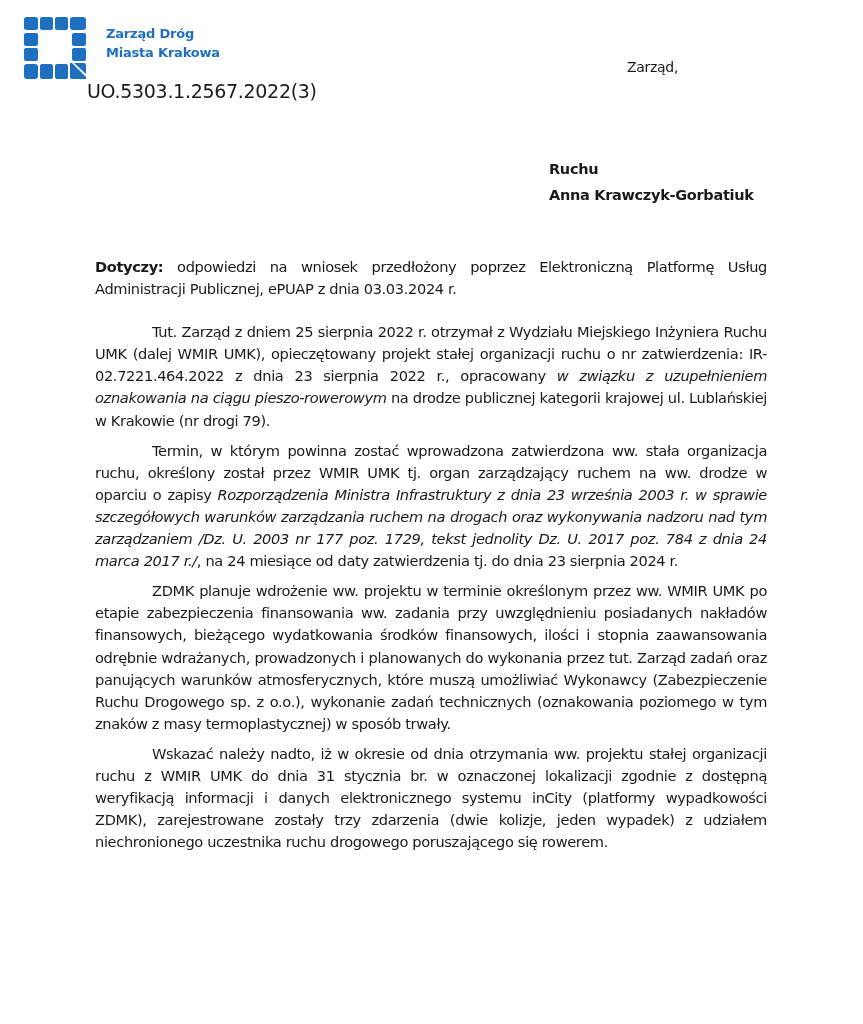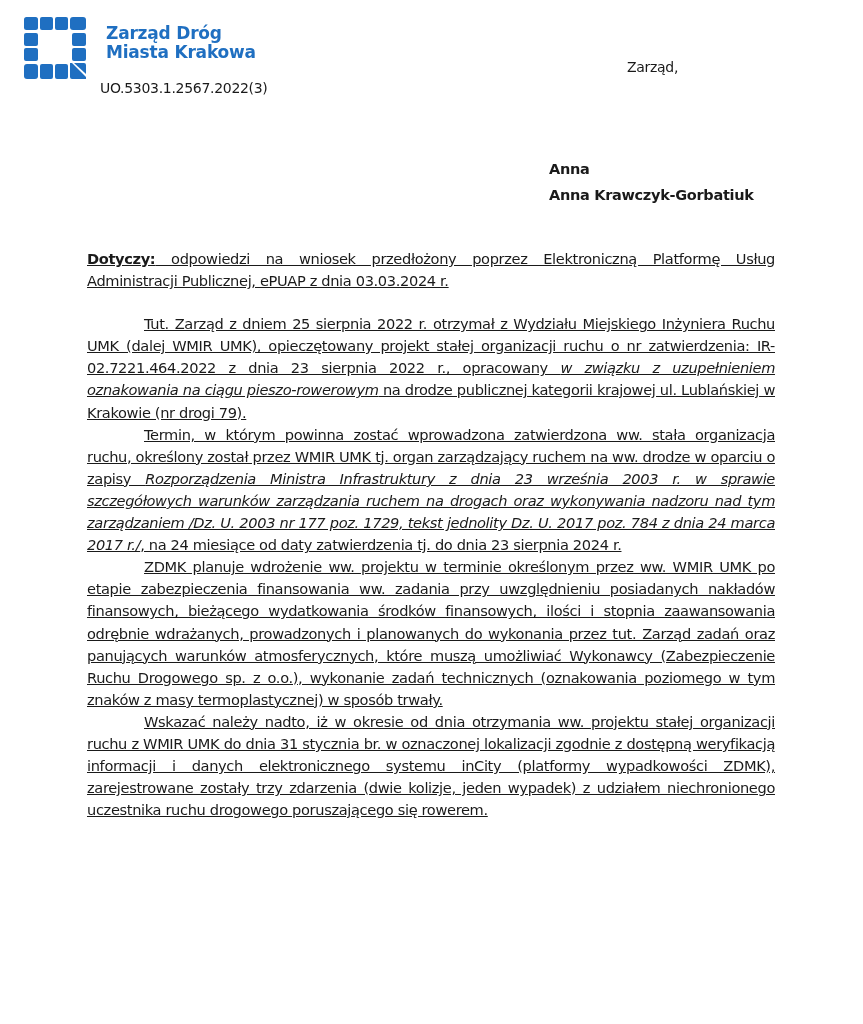"Zarząd Dróg" .logo-text { font-size: 17px -> 13px }
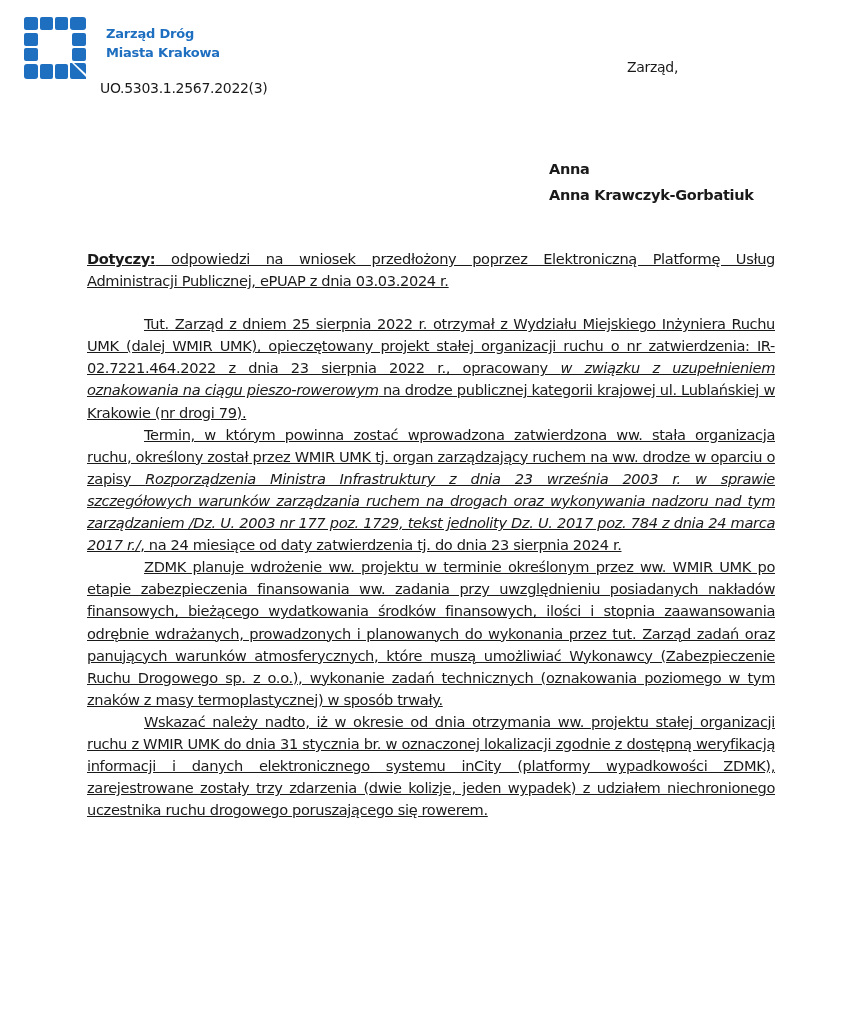"UO.5303.1.2567.2022(3)" .ref { font-size: 14px -> 19px; left: 100px -> 87px }
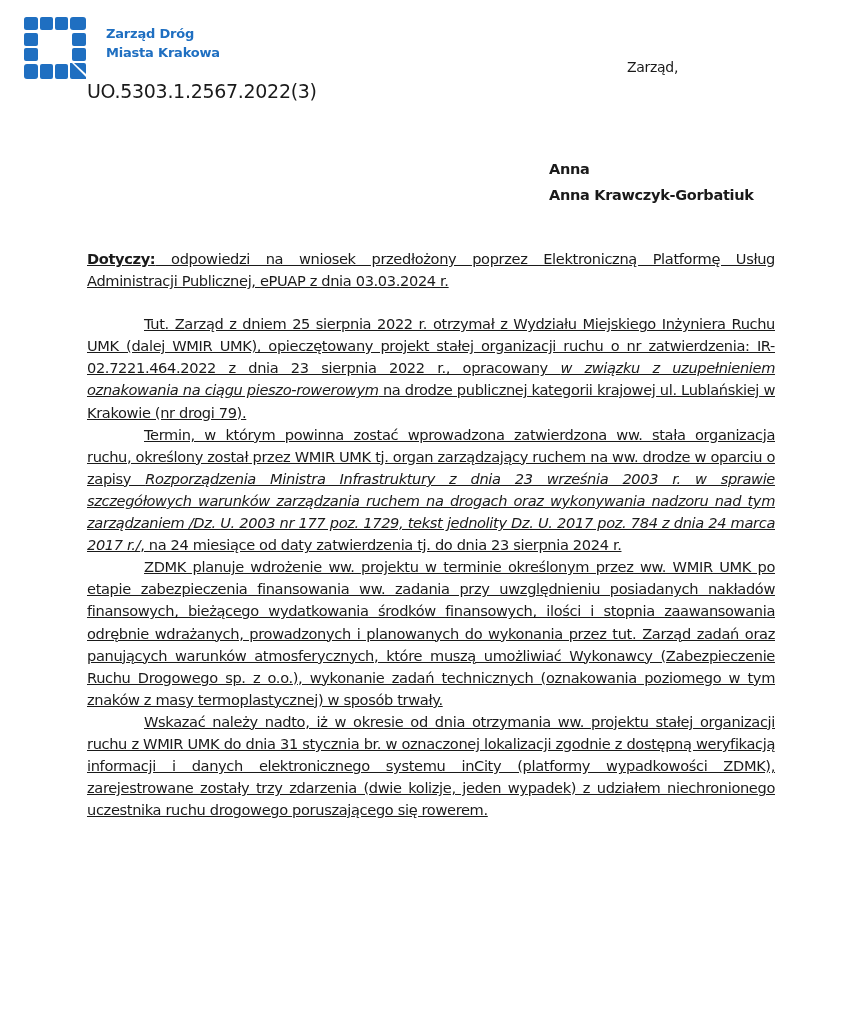"Anna" div { text: Anna -> Ruchu }
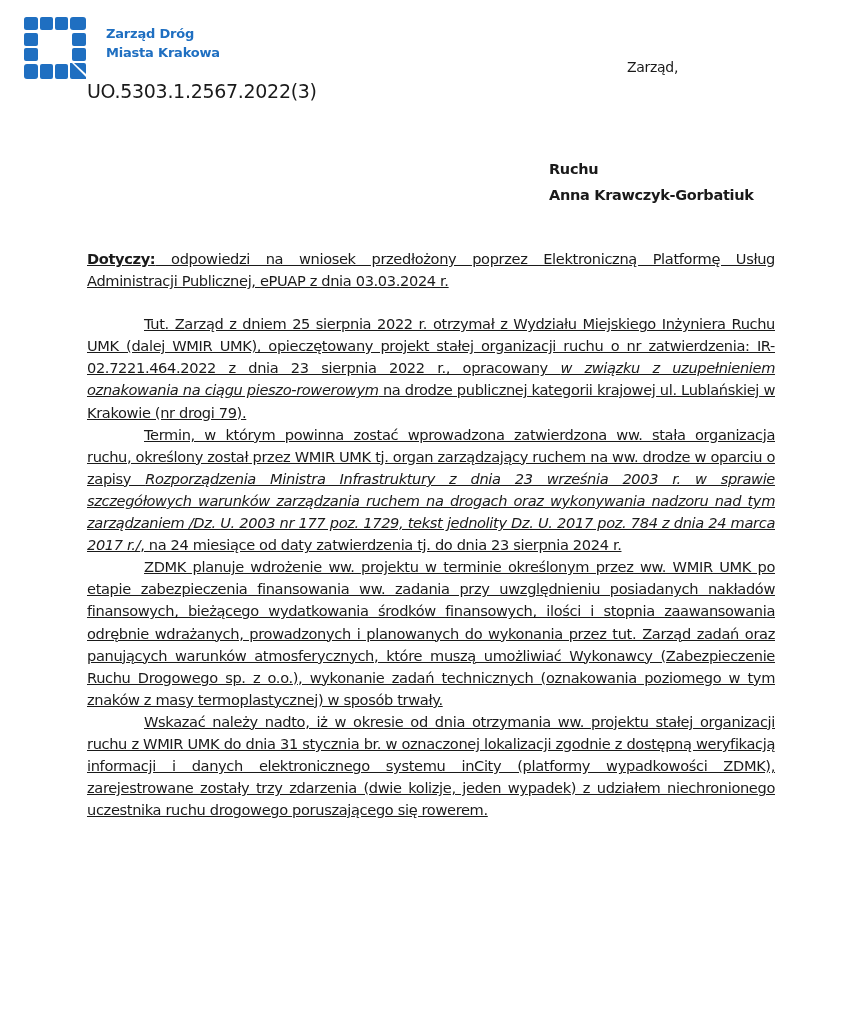"Dotyczy: odpowiedzi na wniosek" .body-text p { margin: 0 -> 8px; text-decoration: underline -> none }
